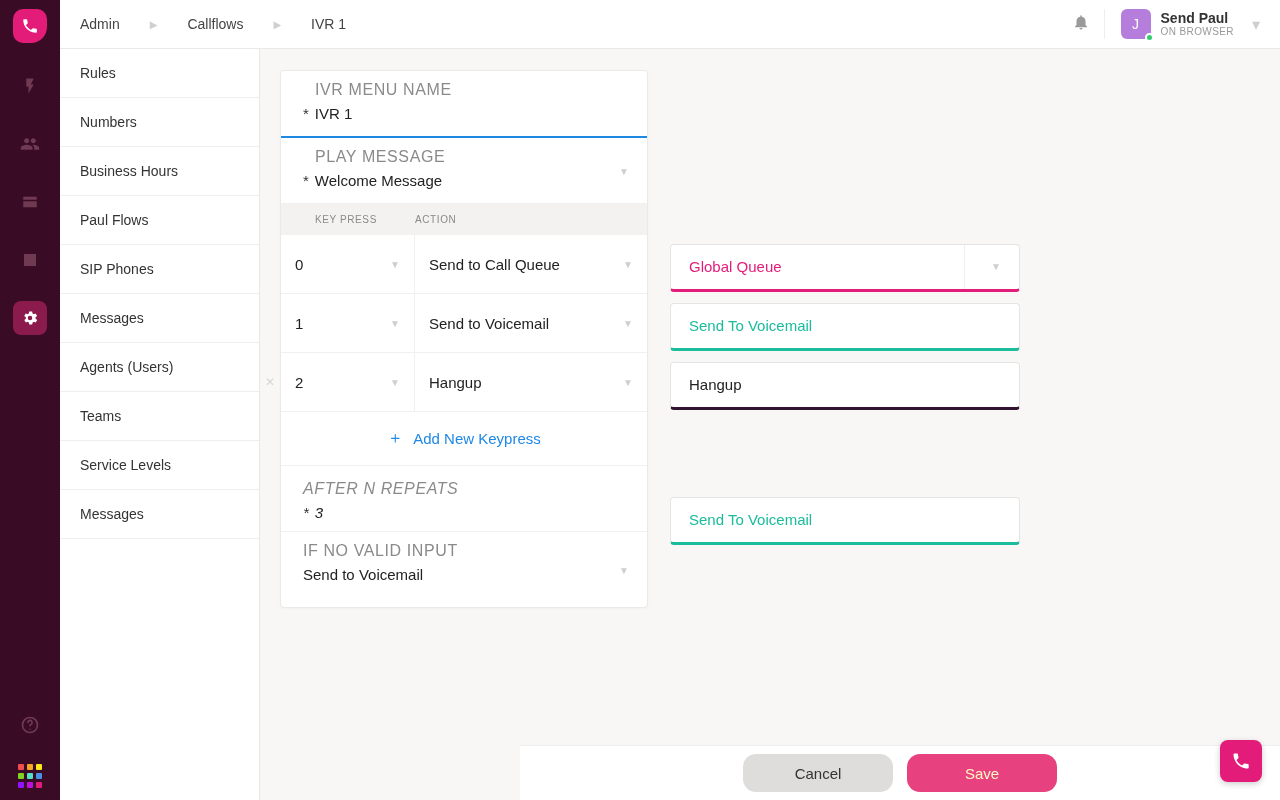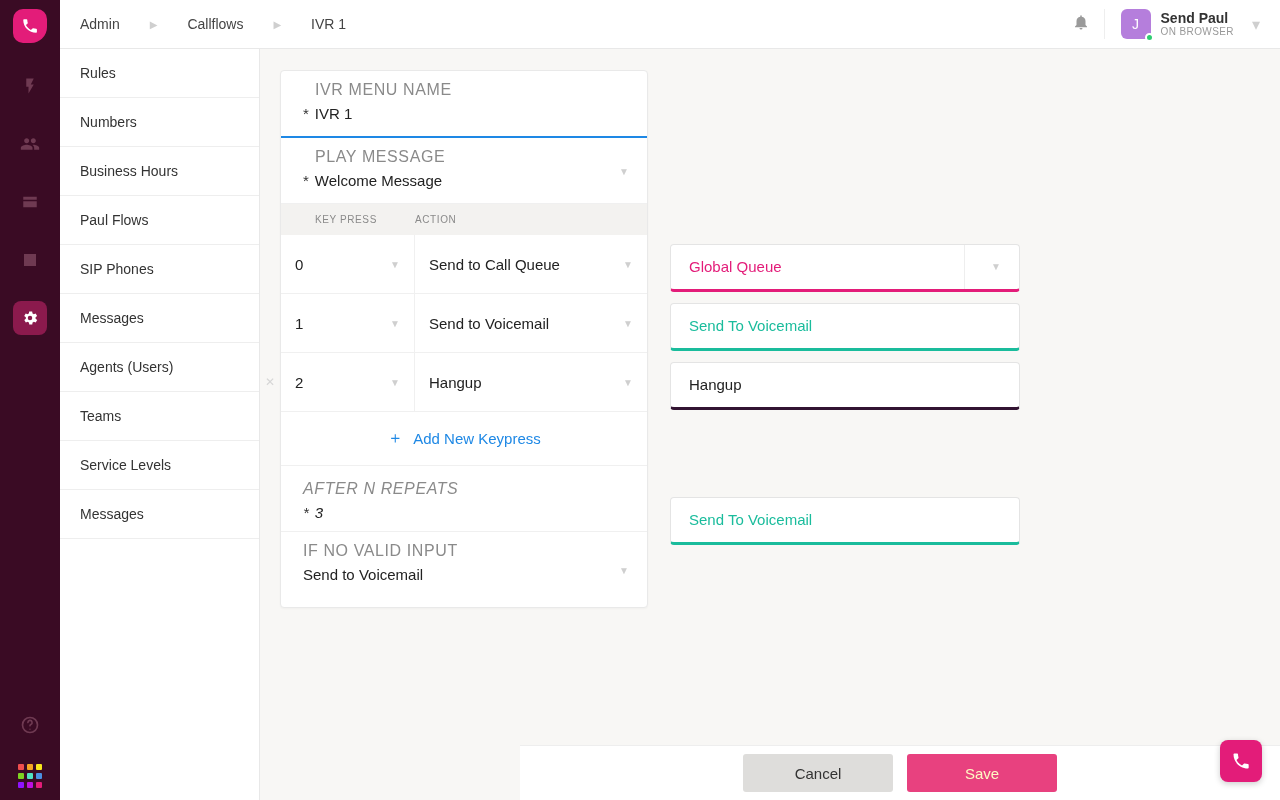"Cancel" .btn { border-radius: 3px -> 13px }
